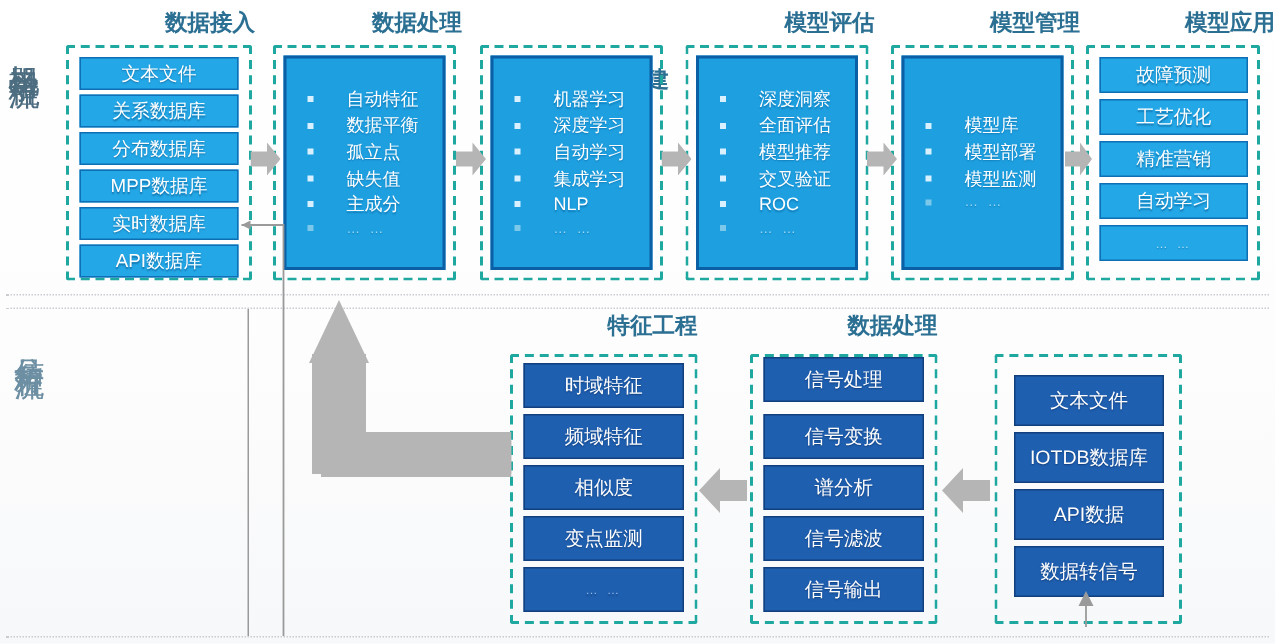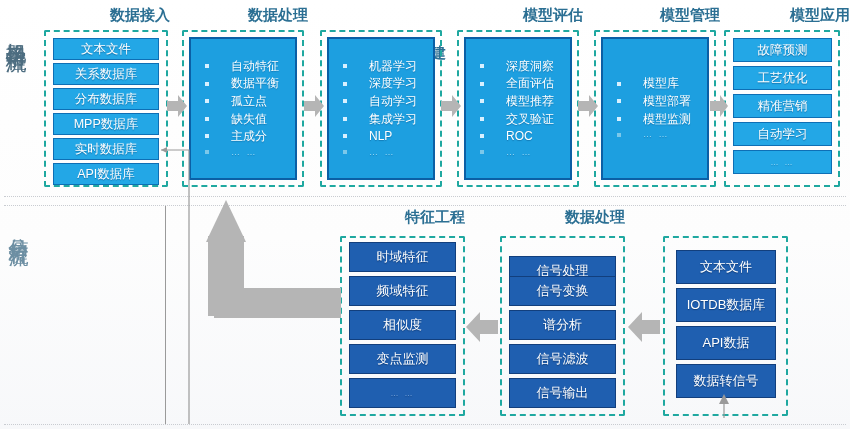"信号处理" div.dchip { top: 256px -> 238px }
